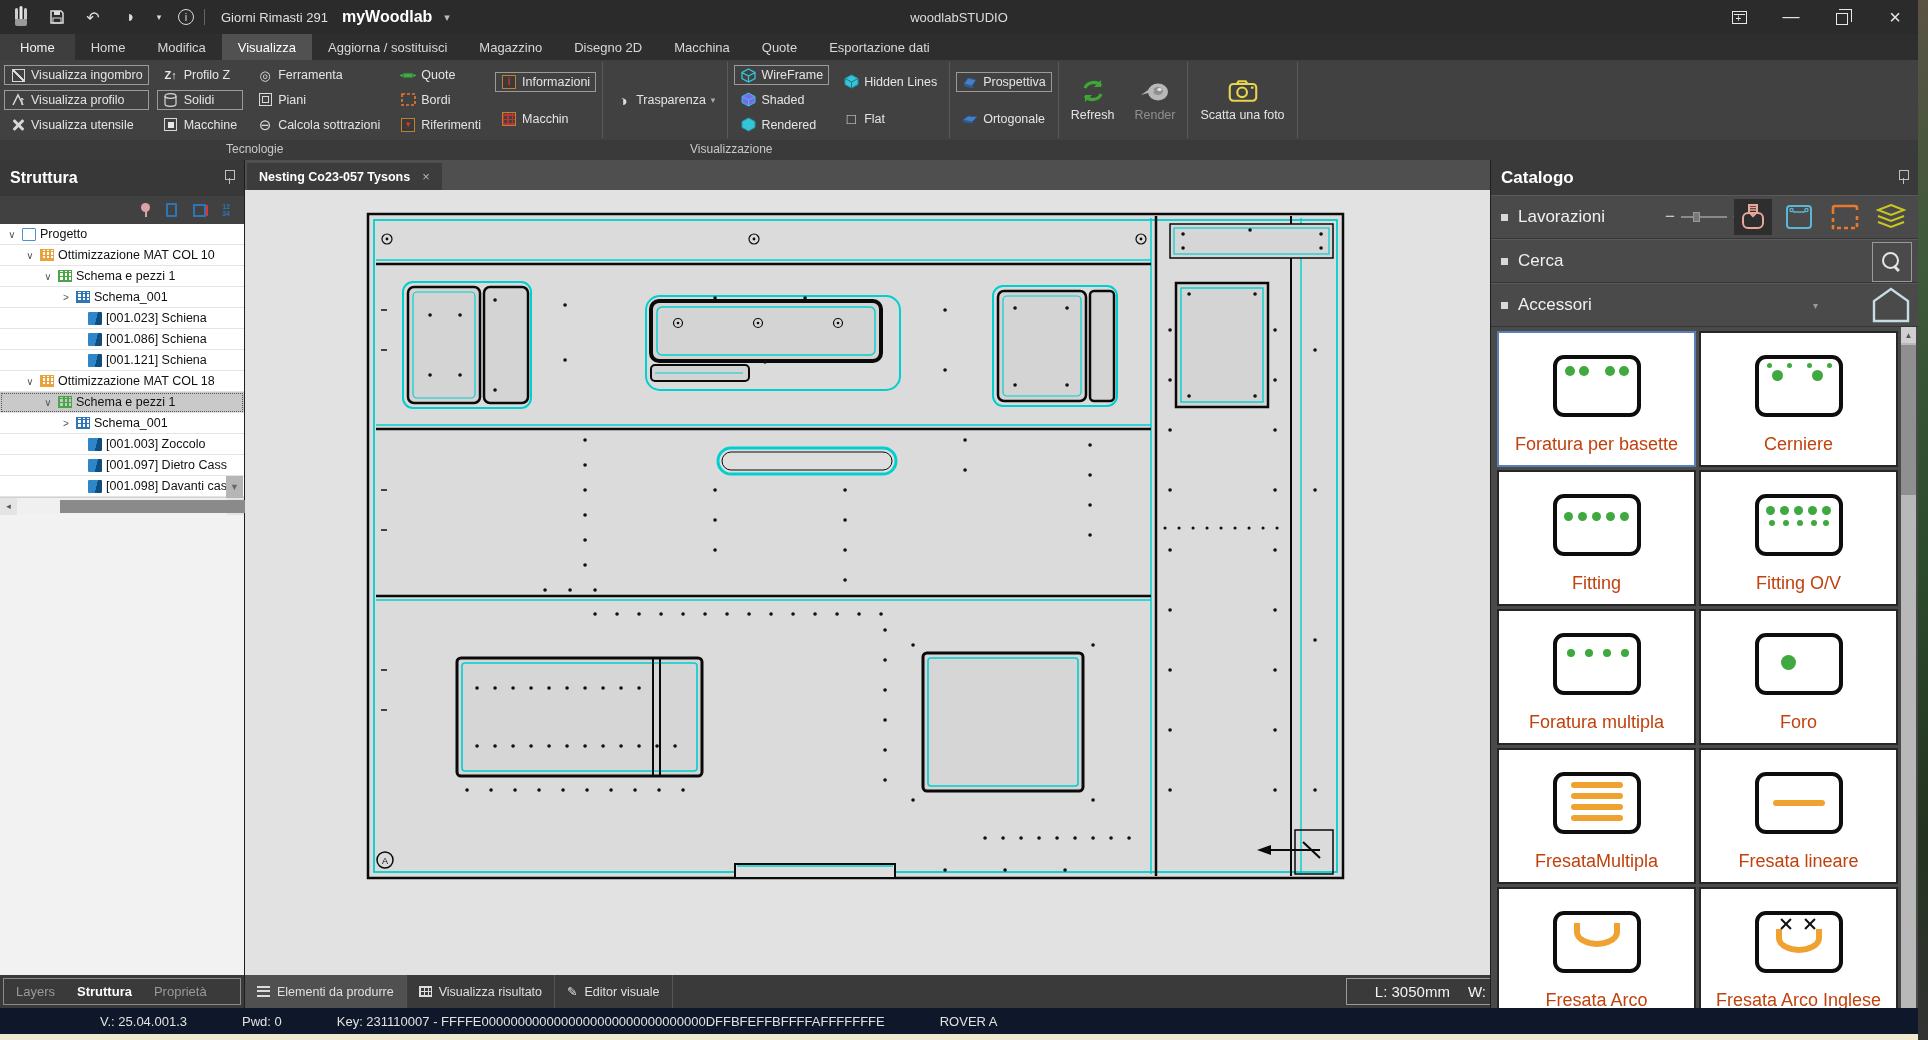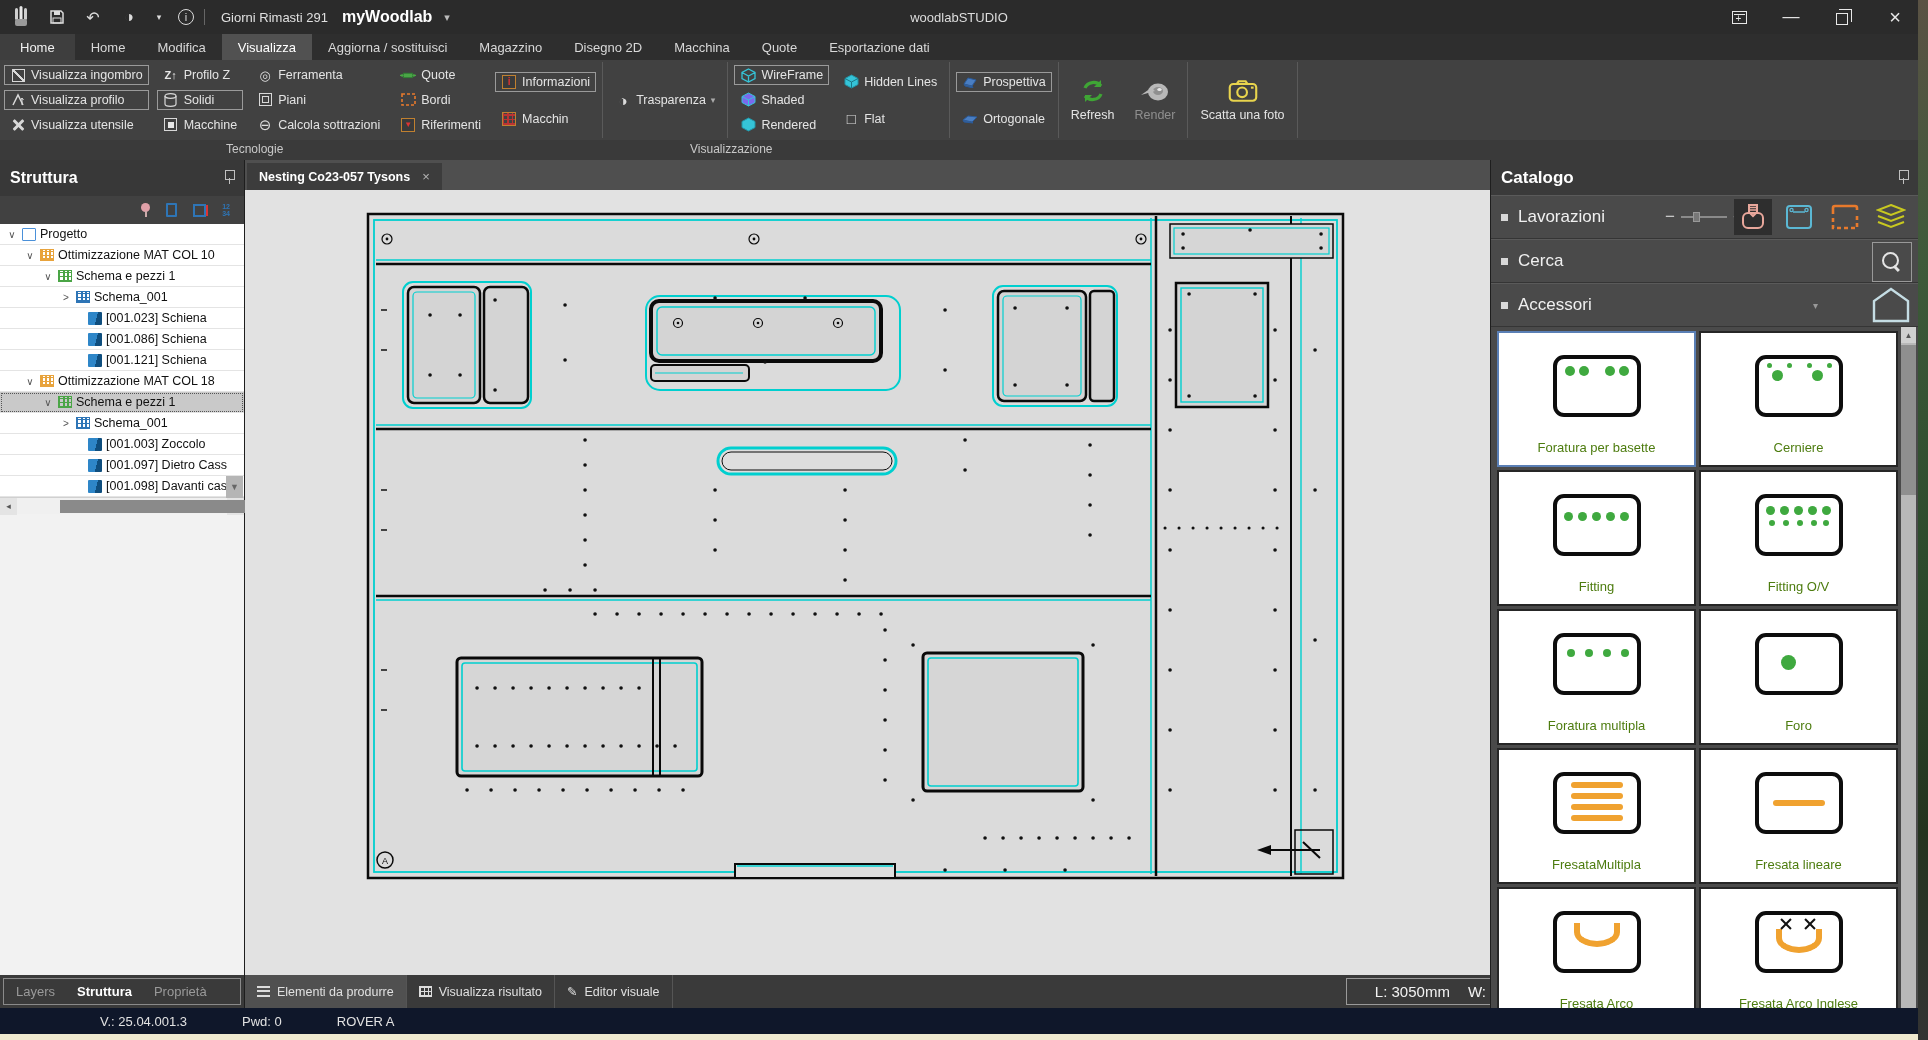"Foratura per basette" .clabel { color: #4d7c0f -> #c2410c; font-size: 13px -> 18px }
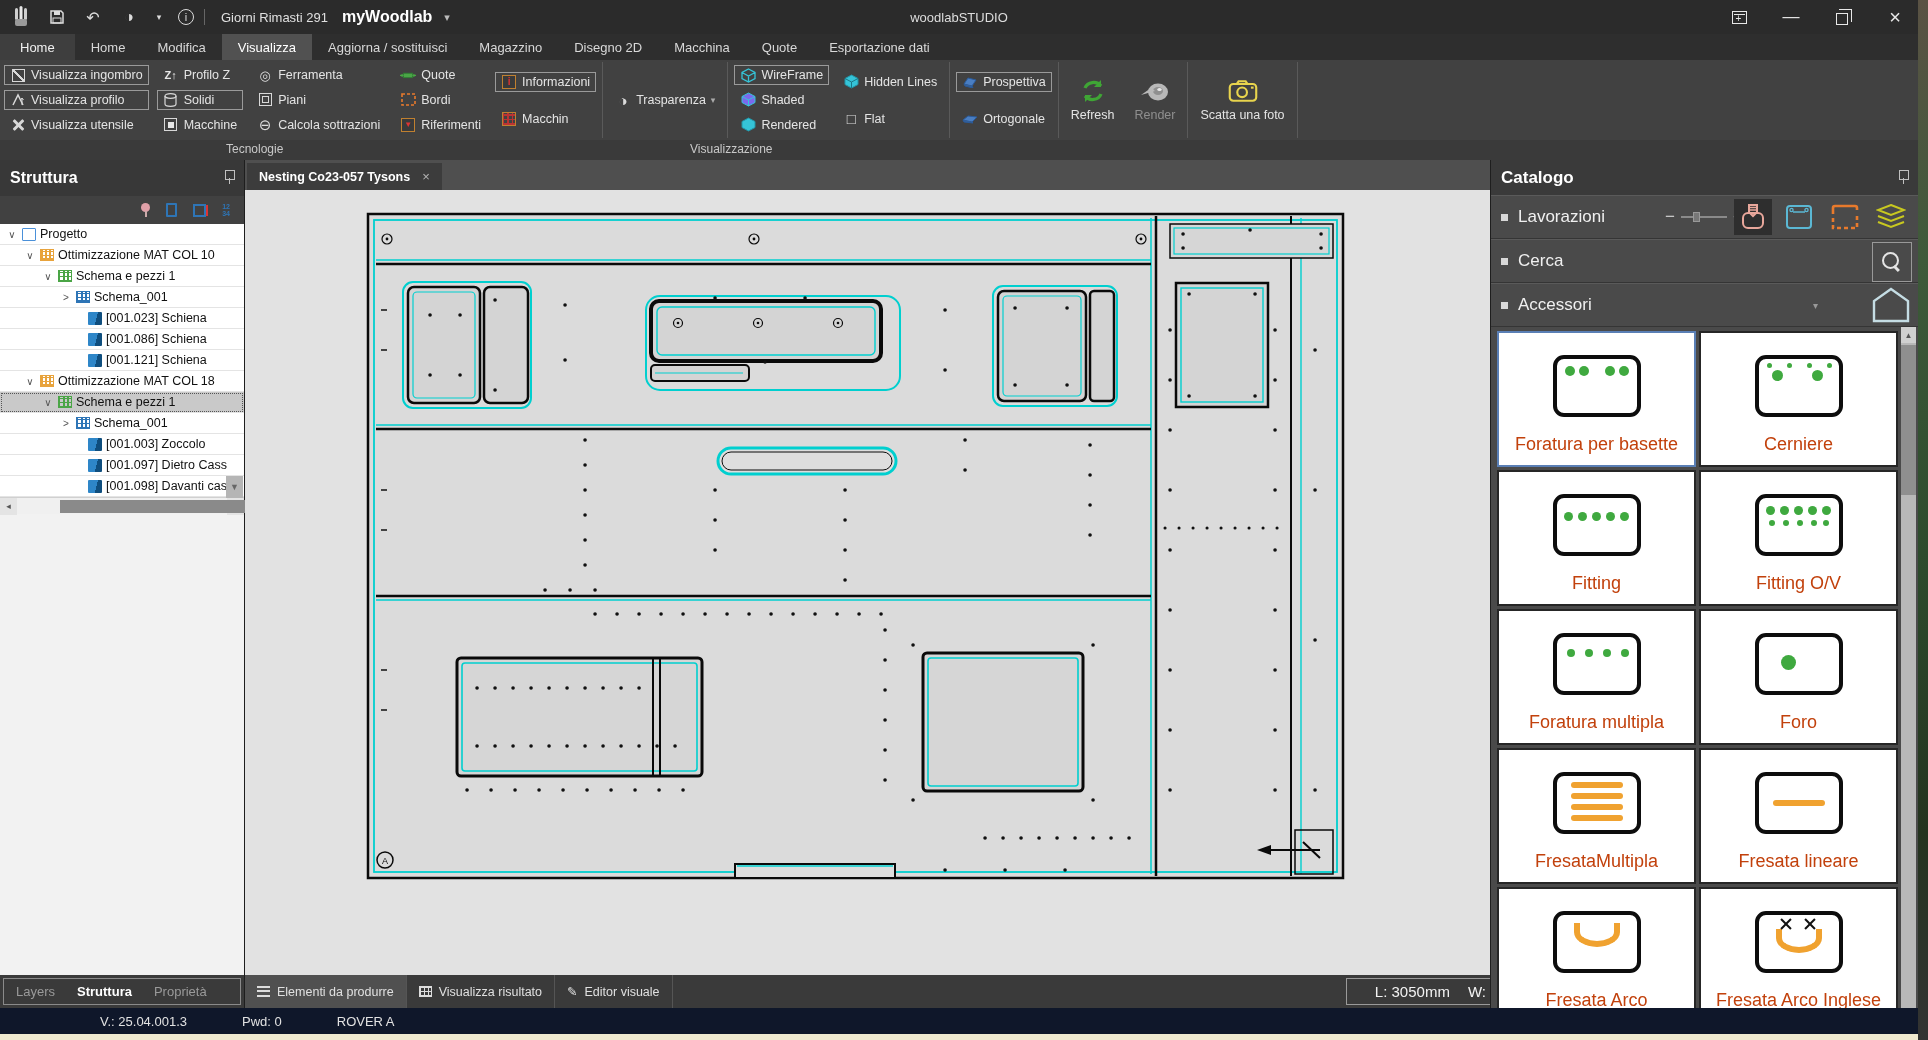"Key: 231110007 -" span { html: none -> <span>Key: 231110007 - FFFFE0000000000000000000000000000000DFFBFEFFBFFFFAFFFFFFFE</span> }
